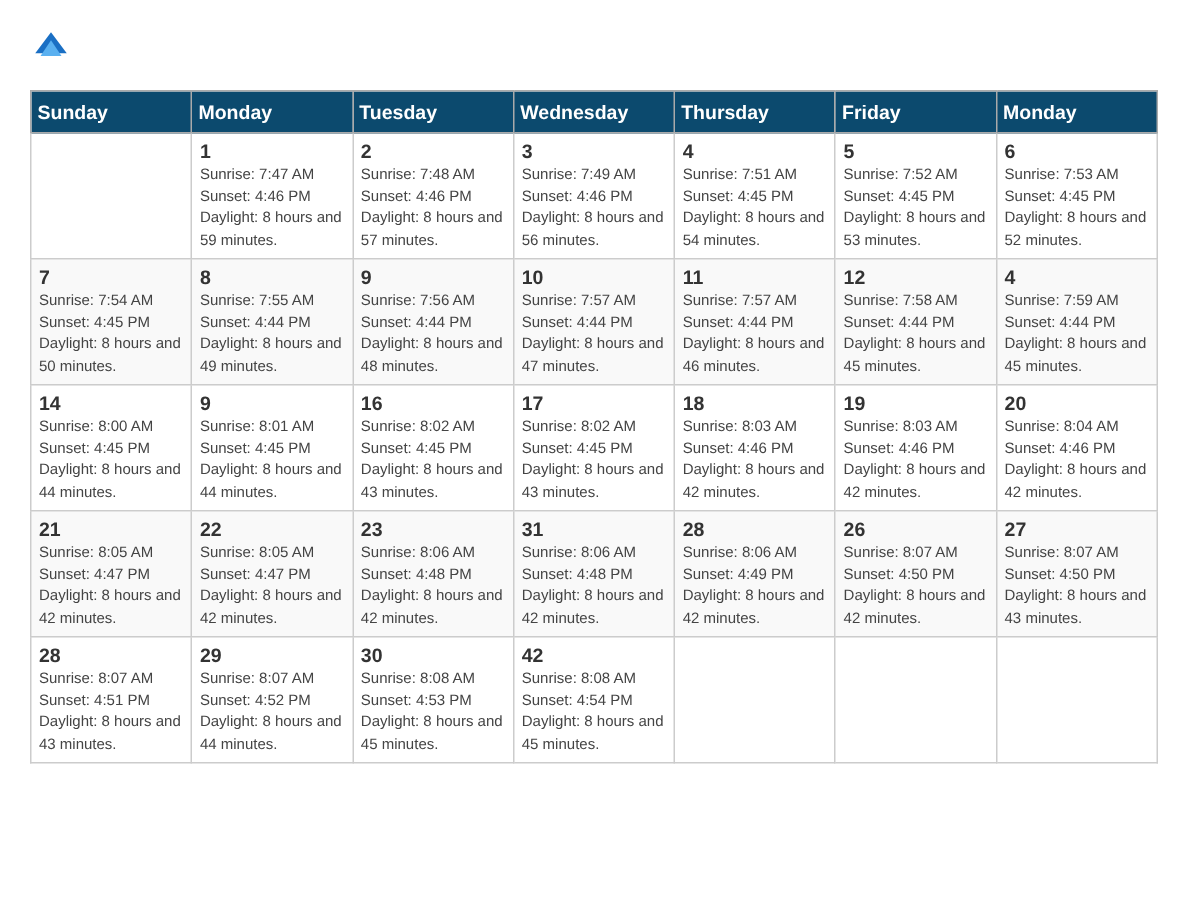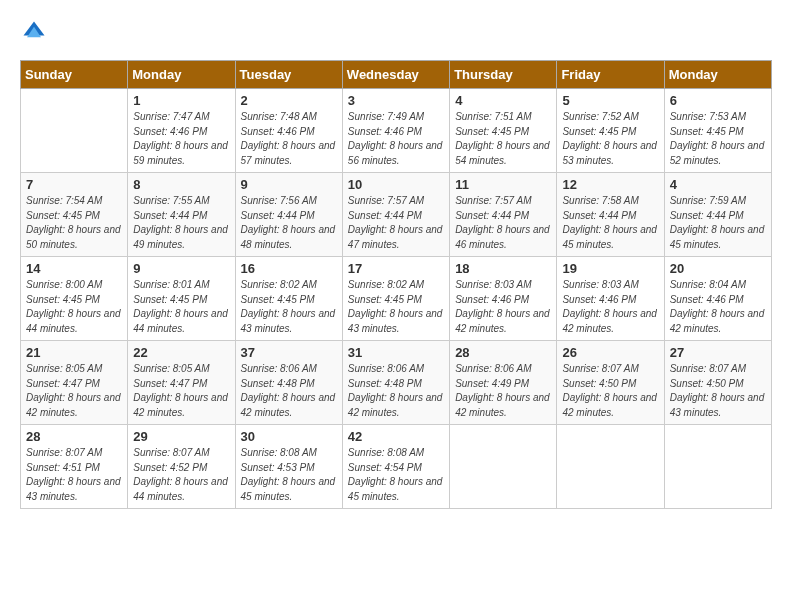"Sunday" thead tr { background-color: #a16207 -> #0c4a6e }
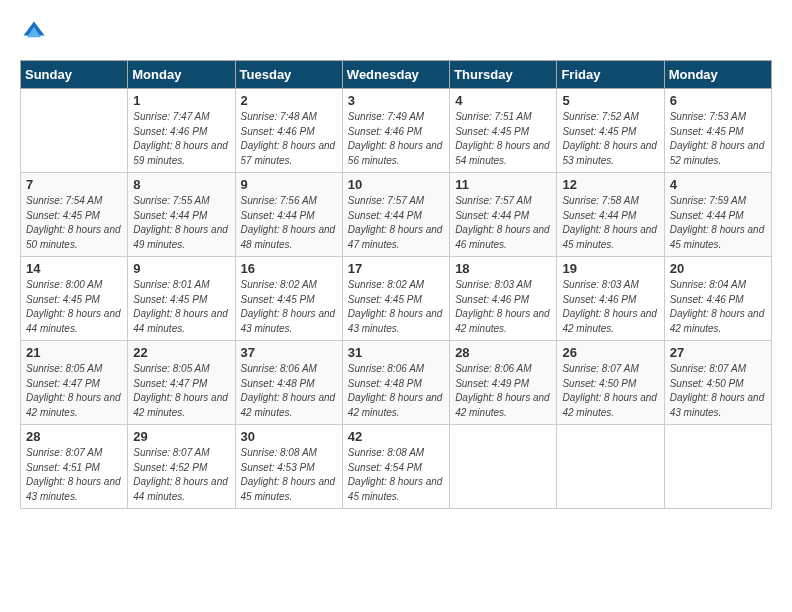"Sunrise: 7:47 AM" .cell-info { font-style: italic -> none }
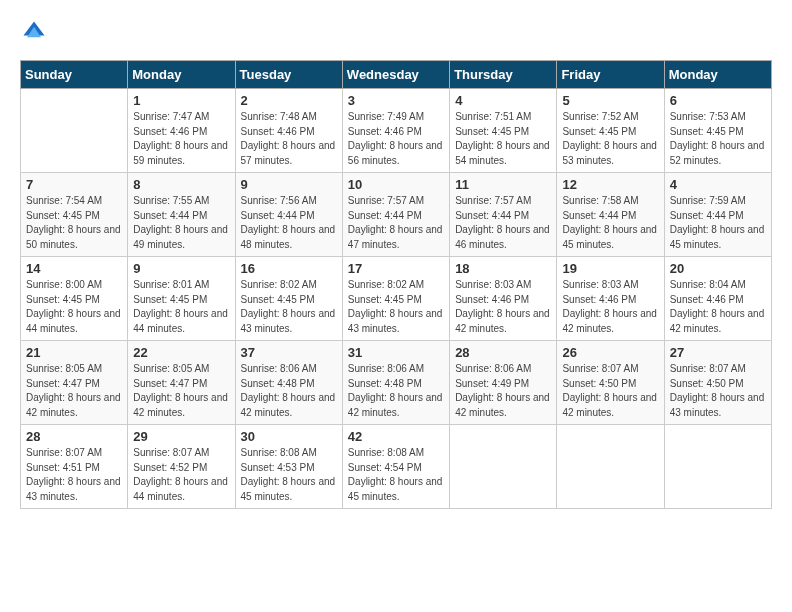"37" span.day-num { text: 37 -> 23 }
